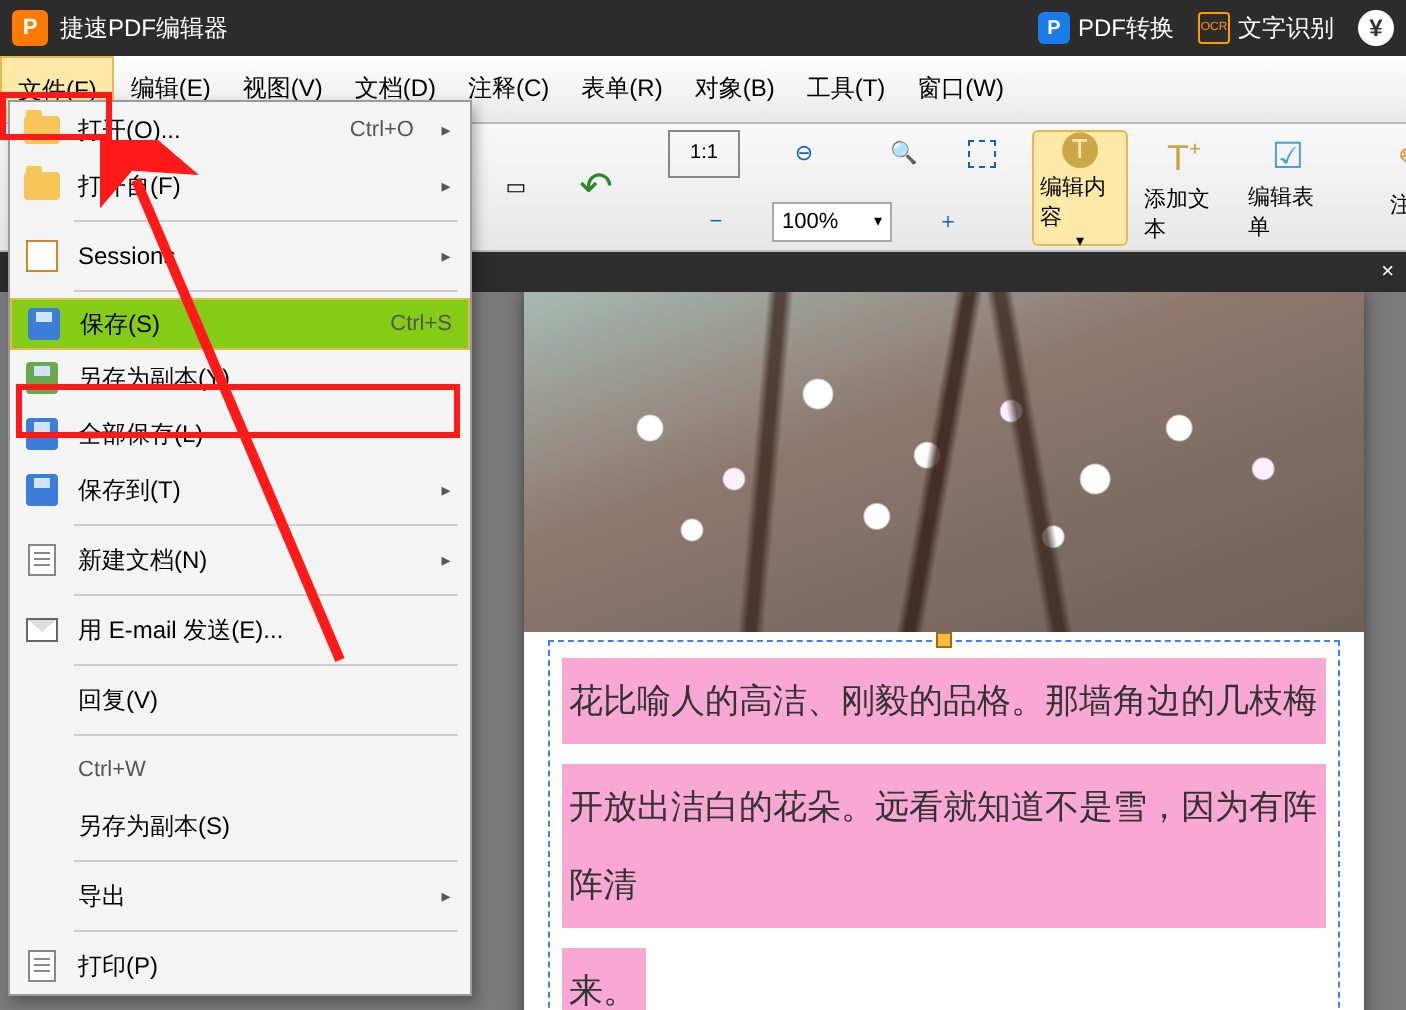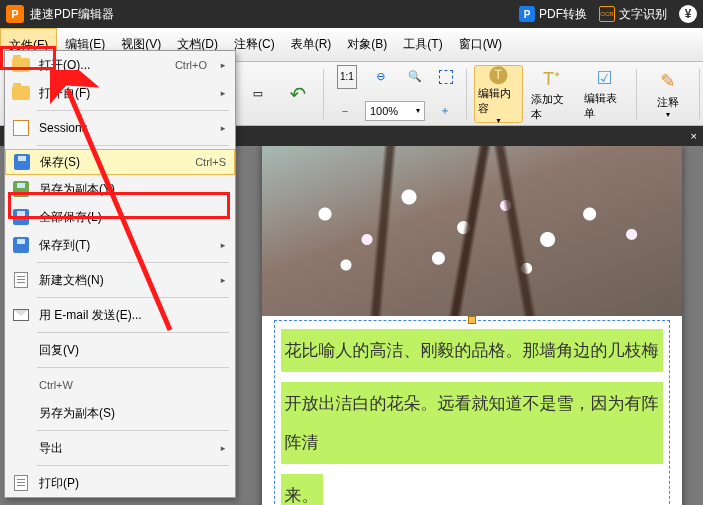"1:1" .tbtn .ic { width: 20px -> 36px }
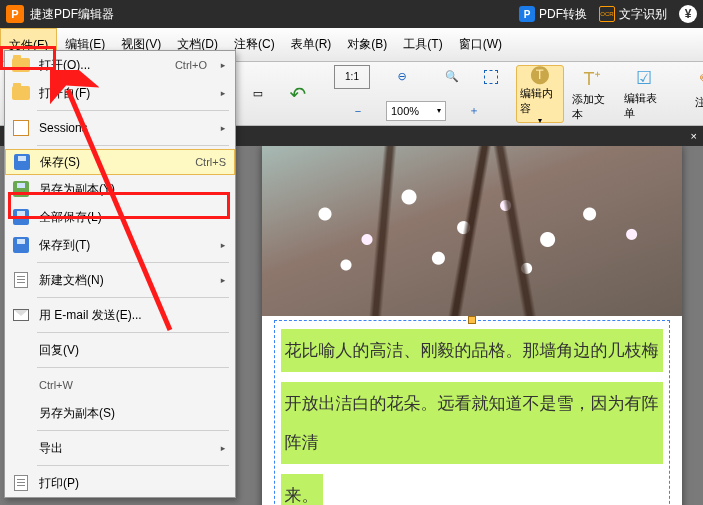"保存(S)" .dd-item.highlight { background: #fef9c3 -> #84cc16 }
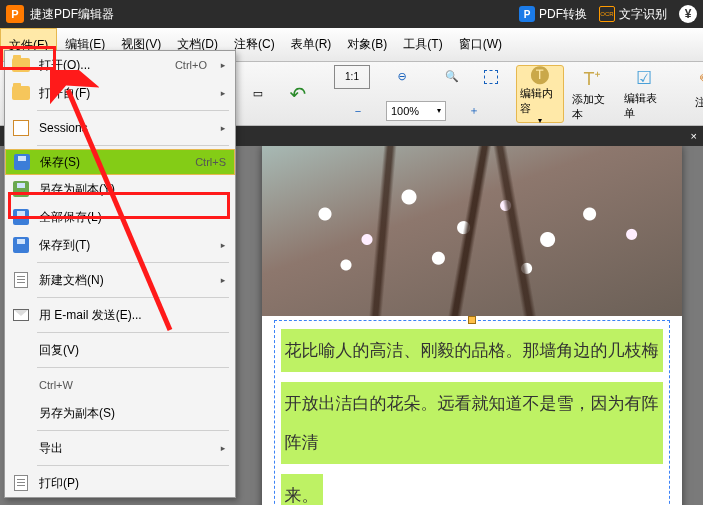"花比喻人的高洁、刚毅的品格。那墙角边的几枝梅" .txtblock { background: #bef264 -> #f9a8d4 }
